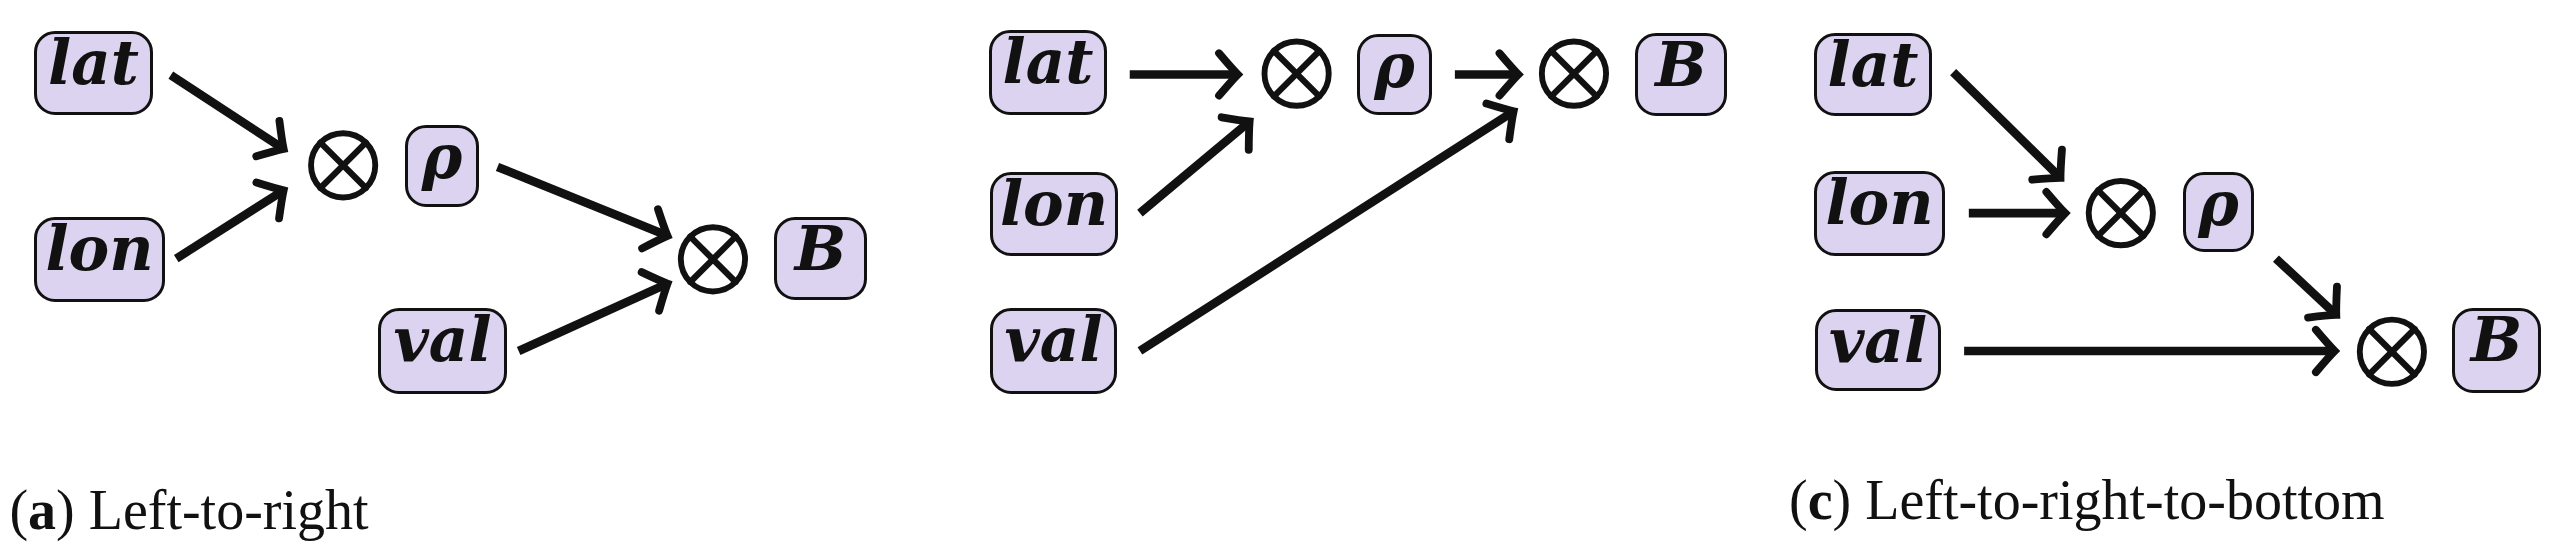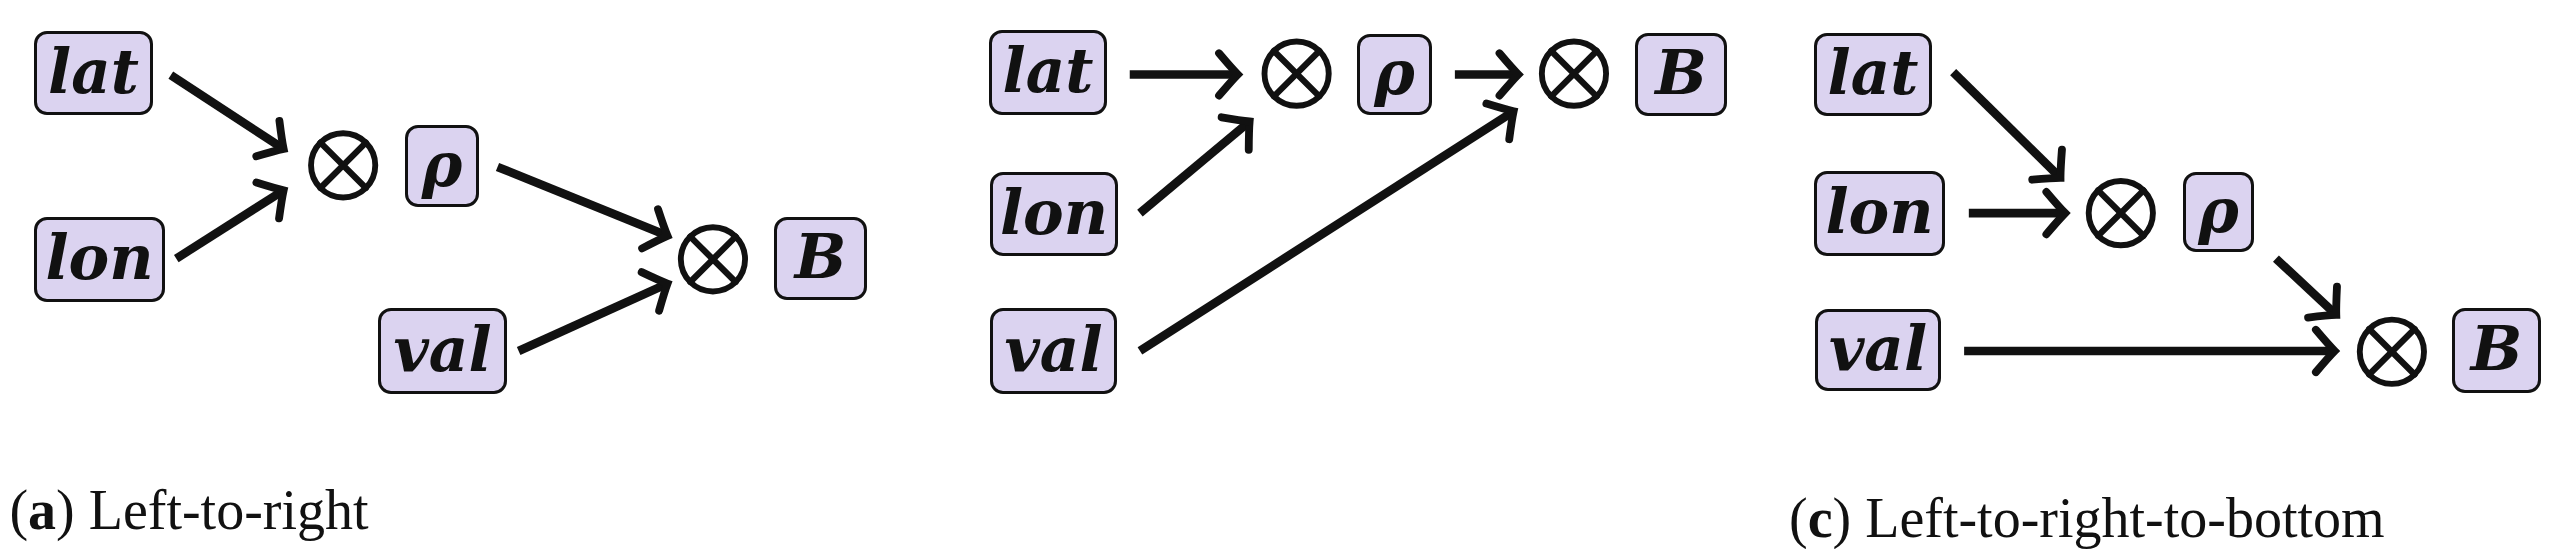"lat" .node { align-items: center -> none; border-radius: 13px -> 21px }
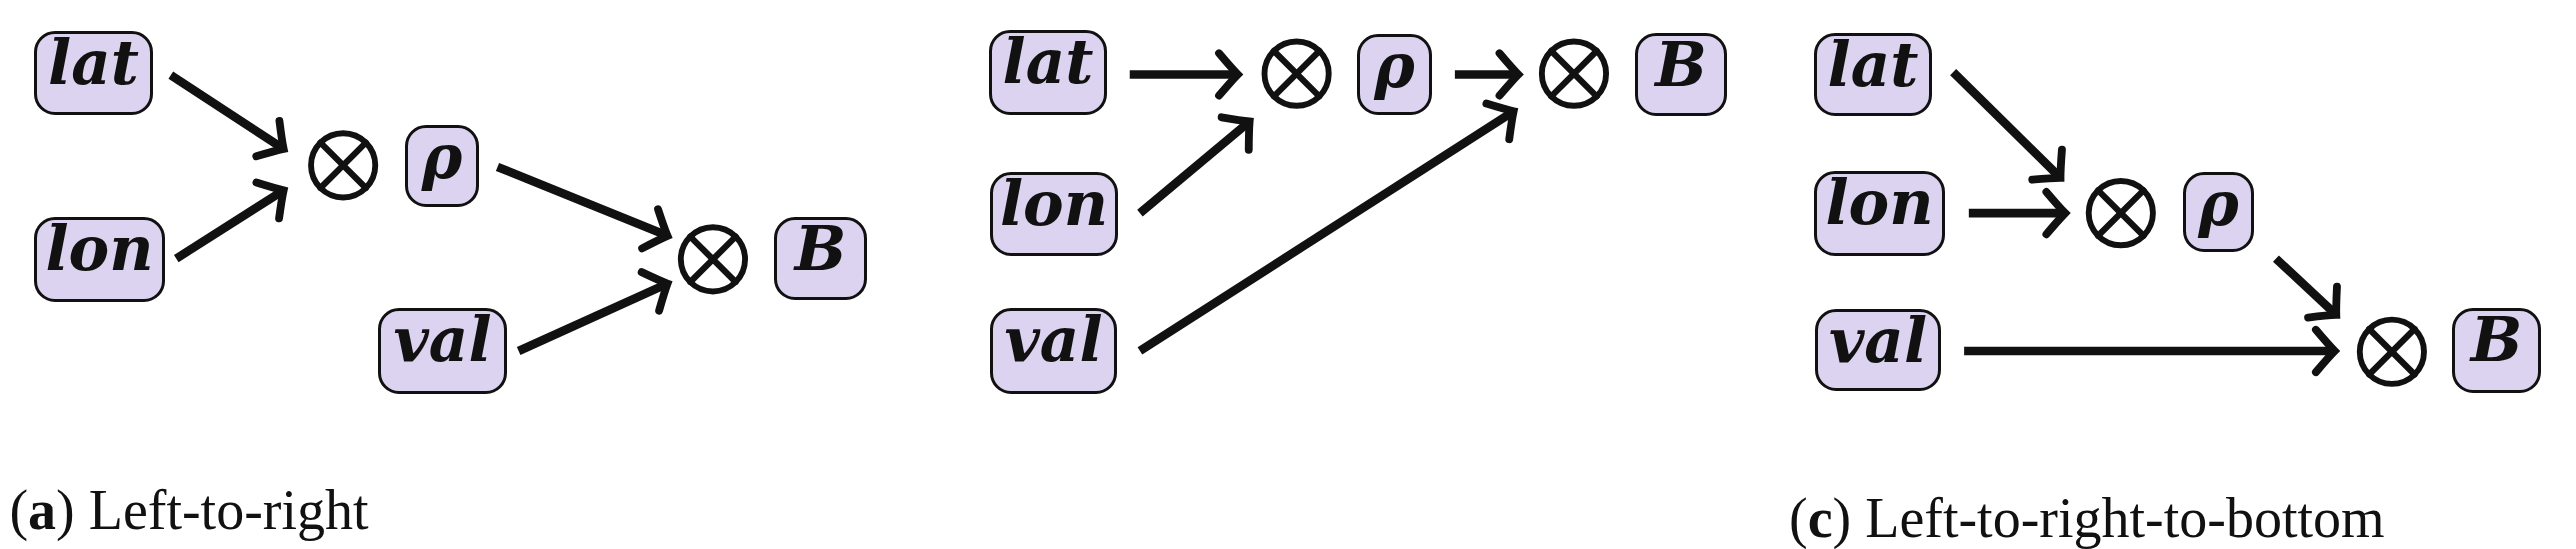"(c) Left-to-right-to-bottom" div.caption { top: 486px -> 468px }
